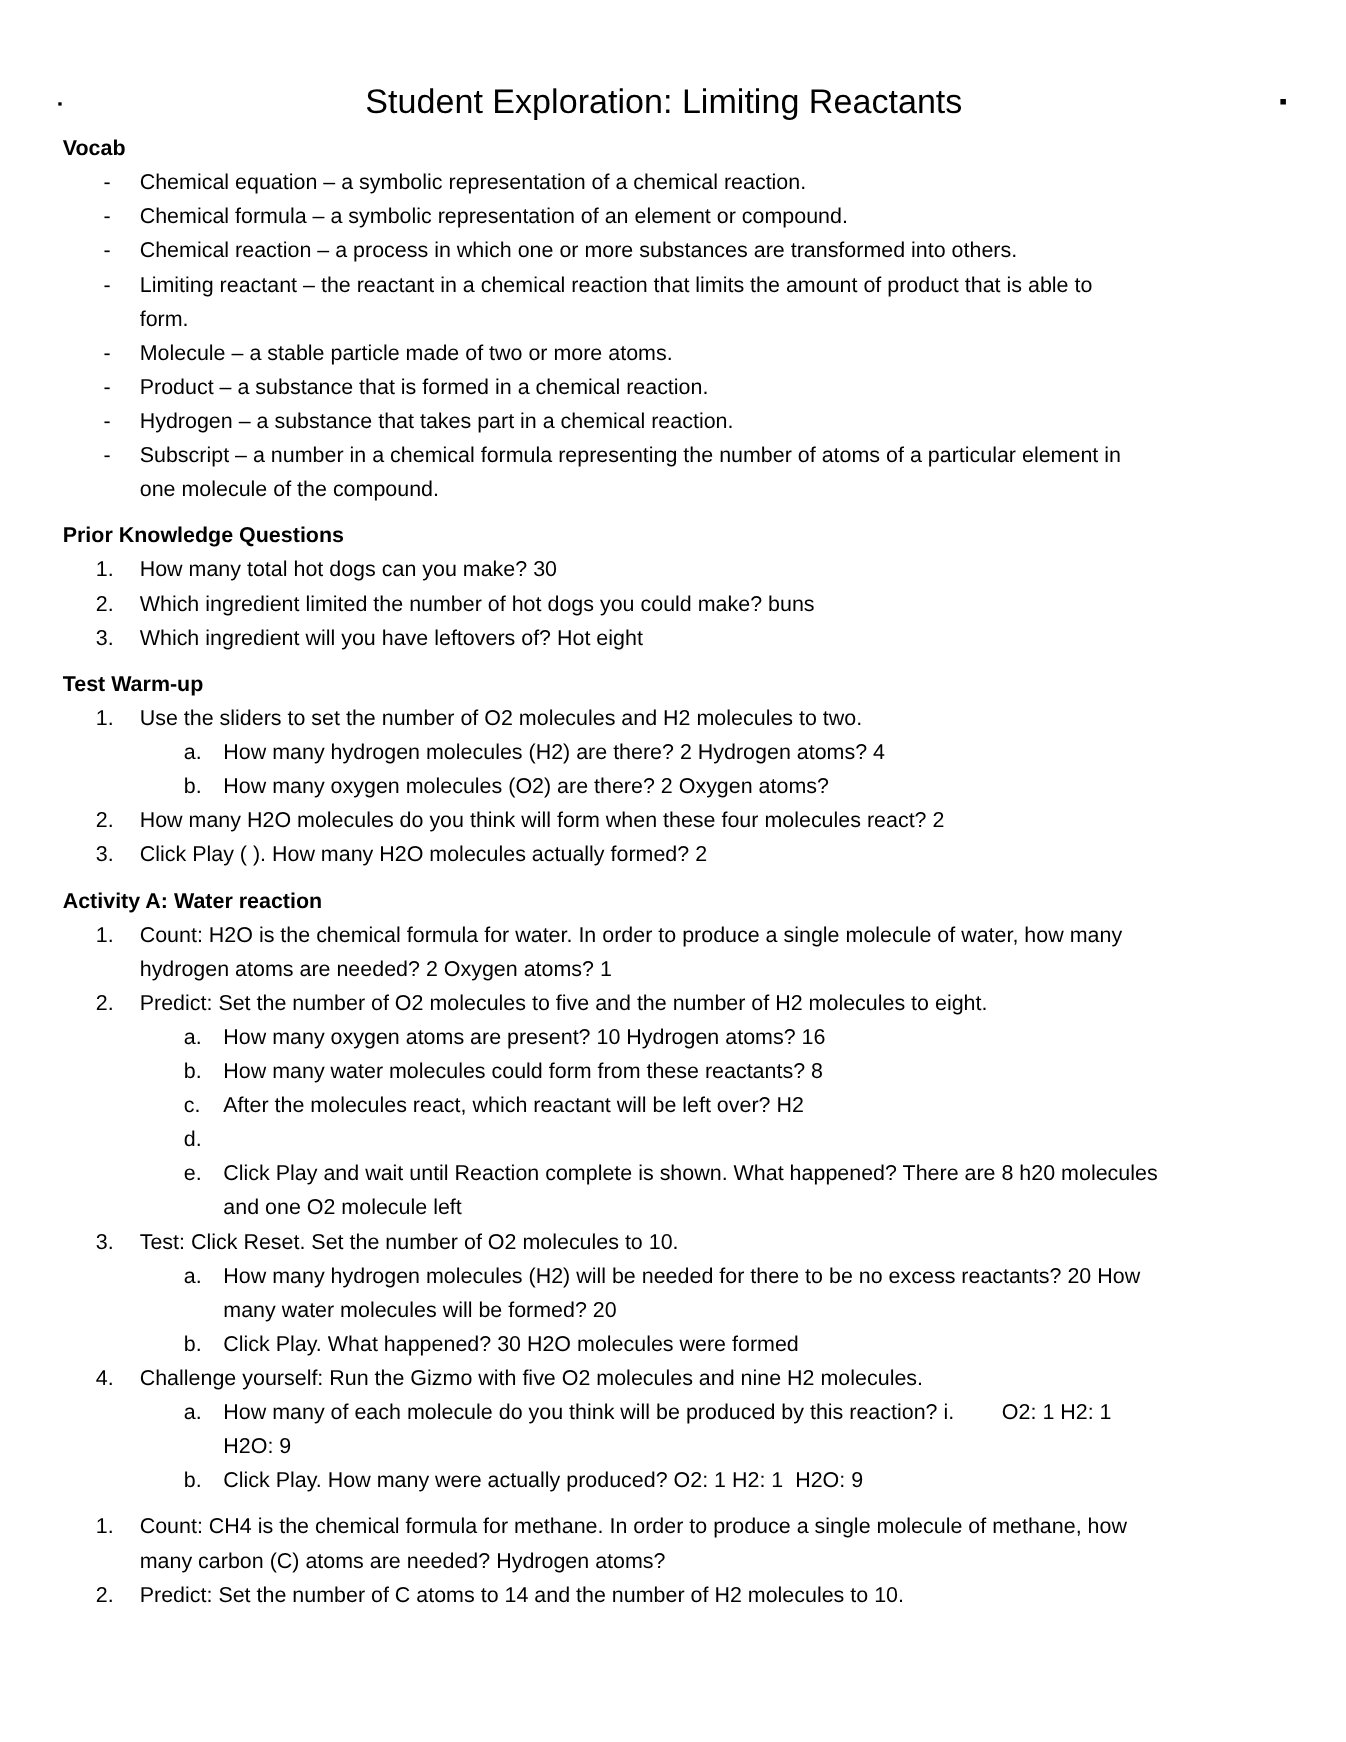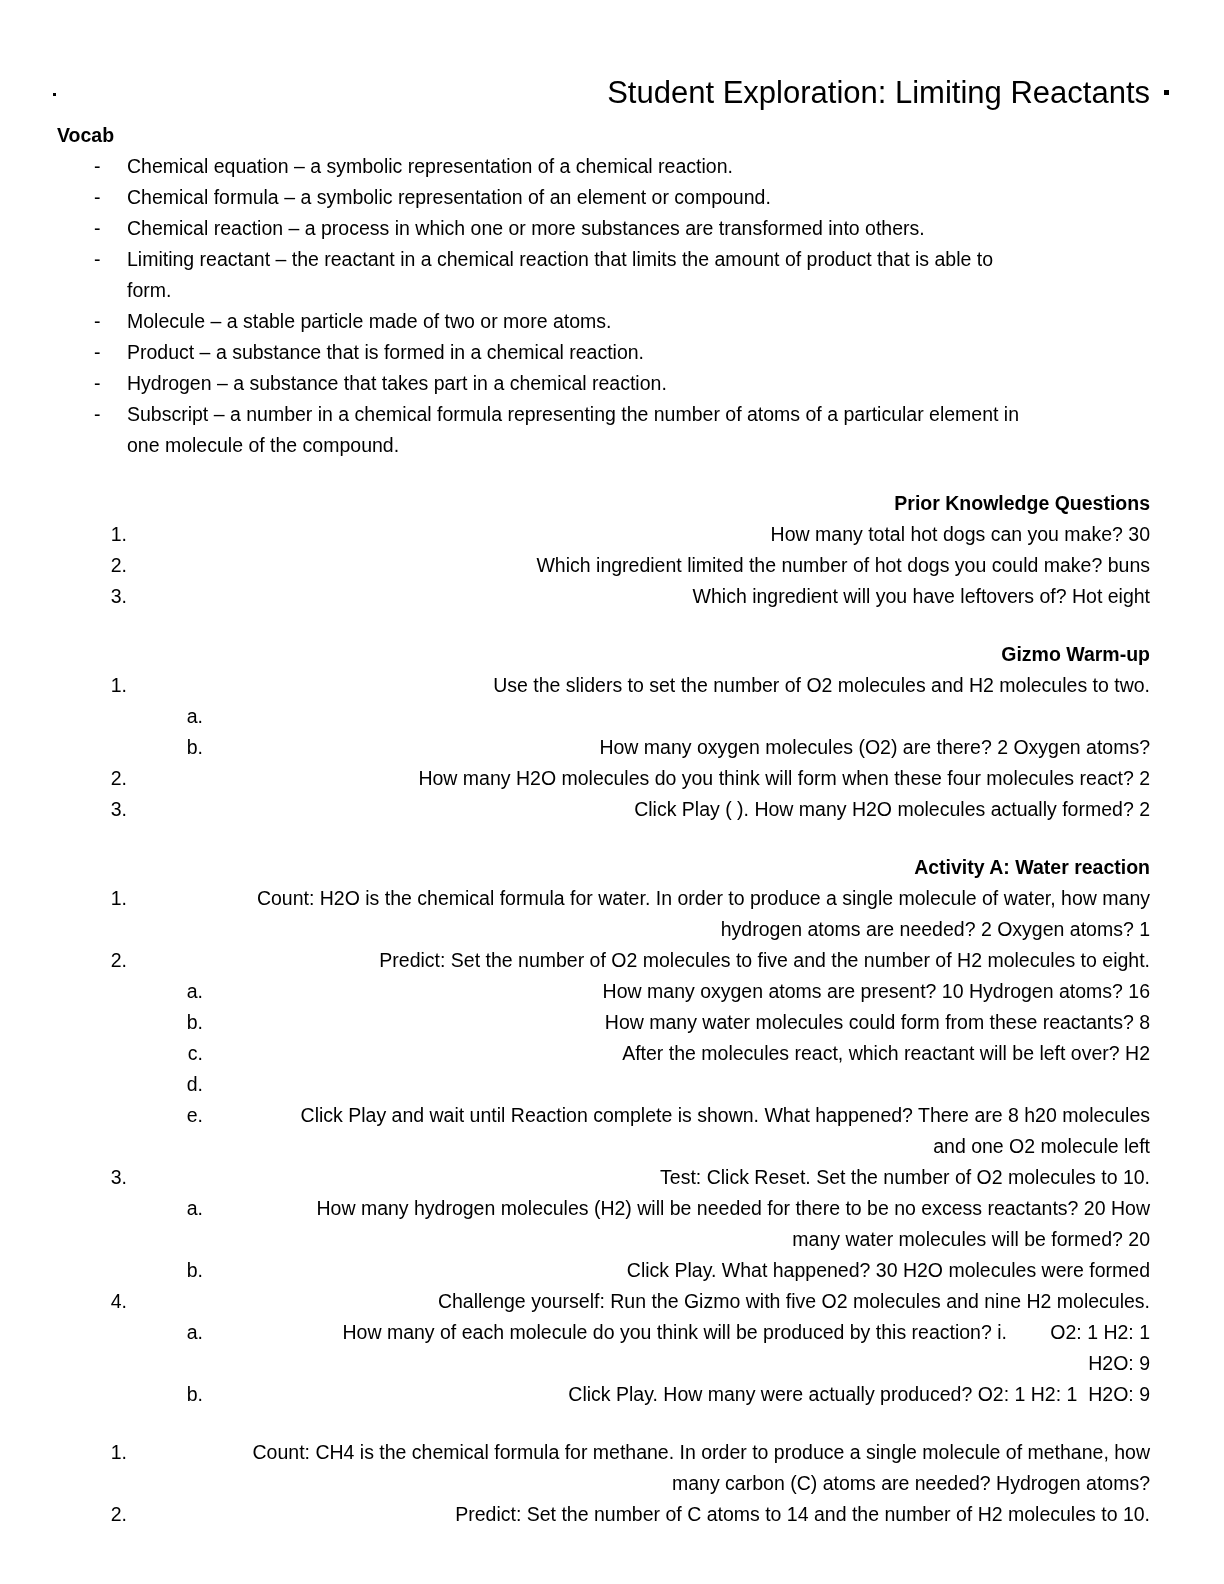"Student Exploration: Limiting Reactants" .doc-title { text-align: right -> center }
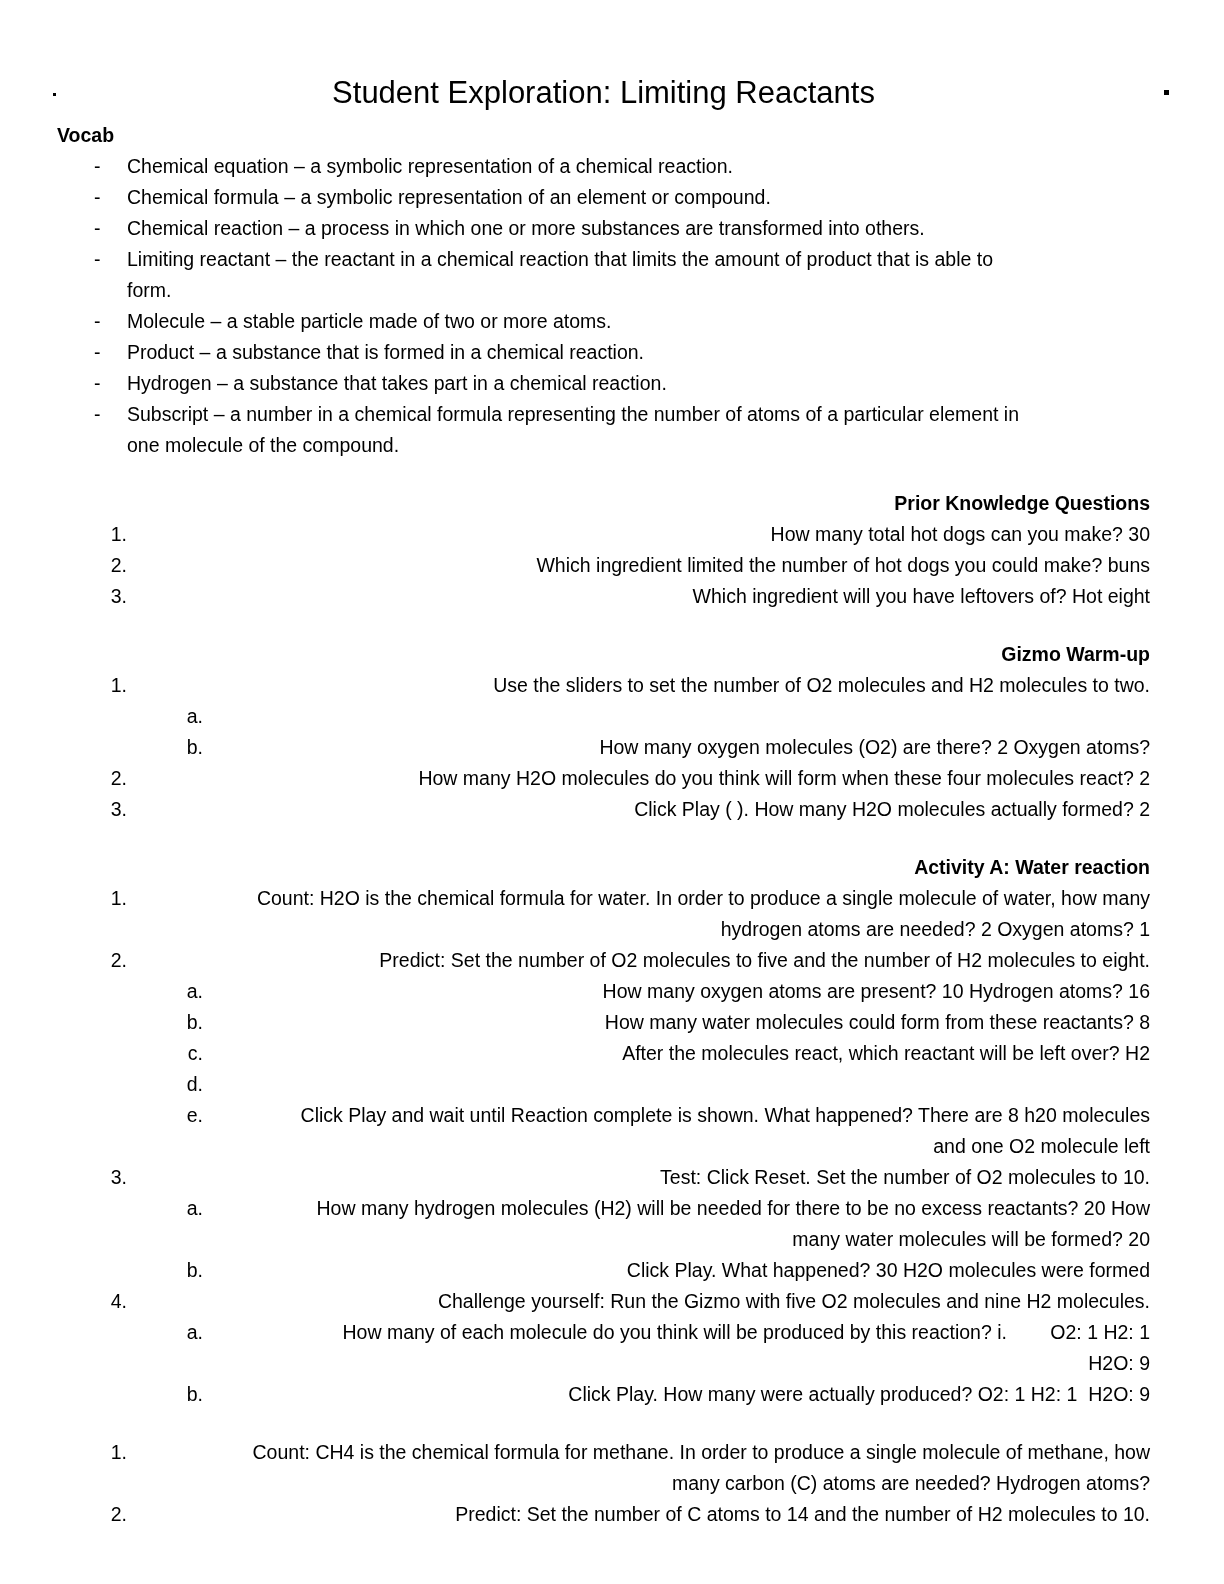"Prior Knowledge Questions" .sec { margin-top: 27px -> 11px; text-align: right -> none }
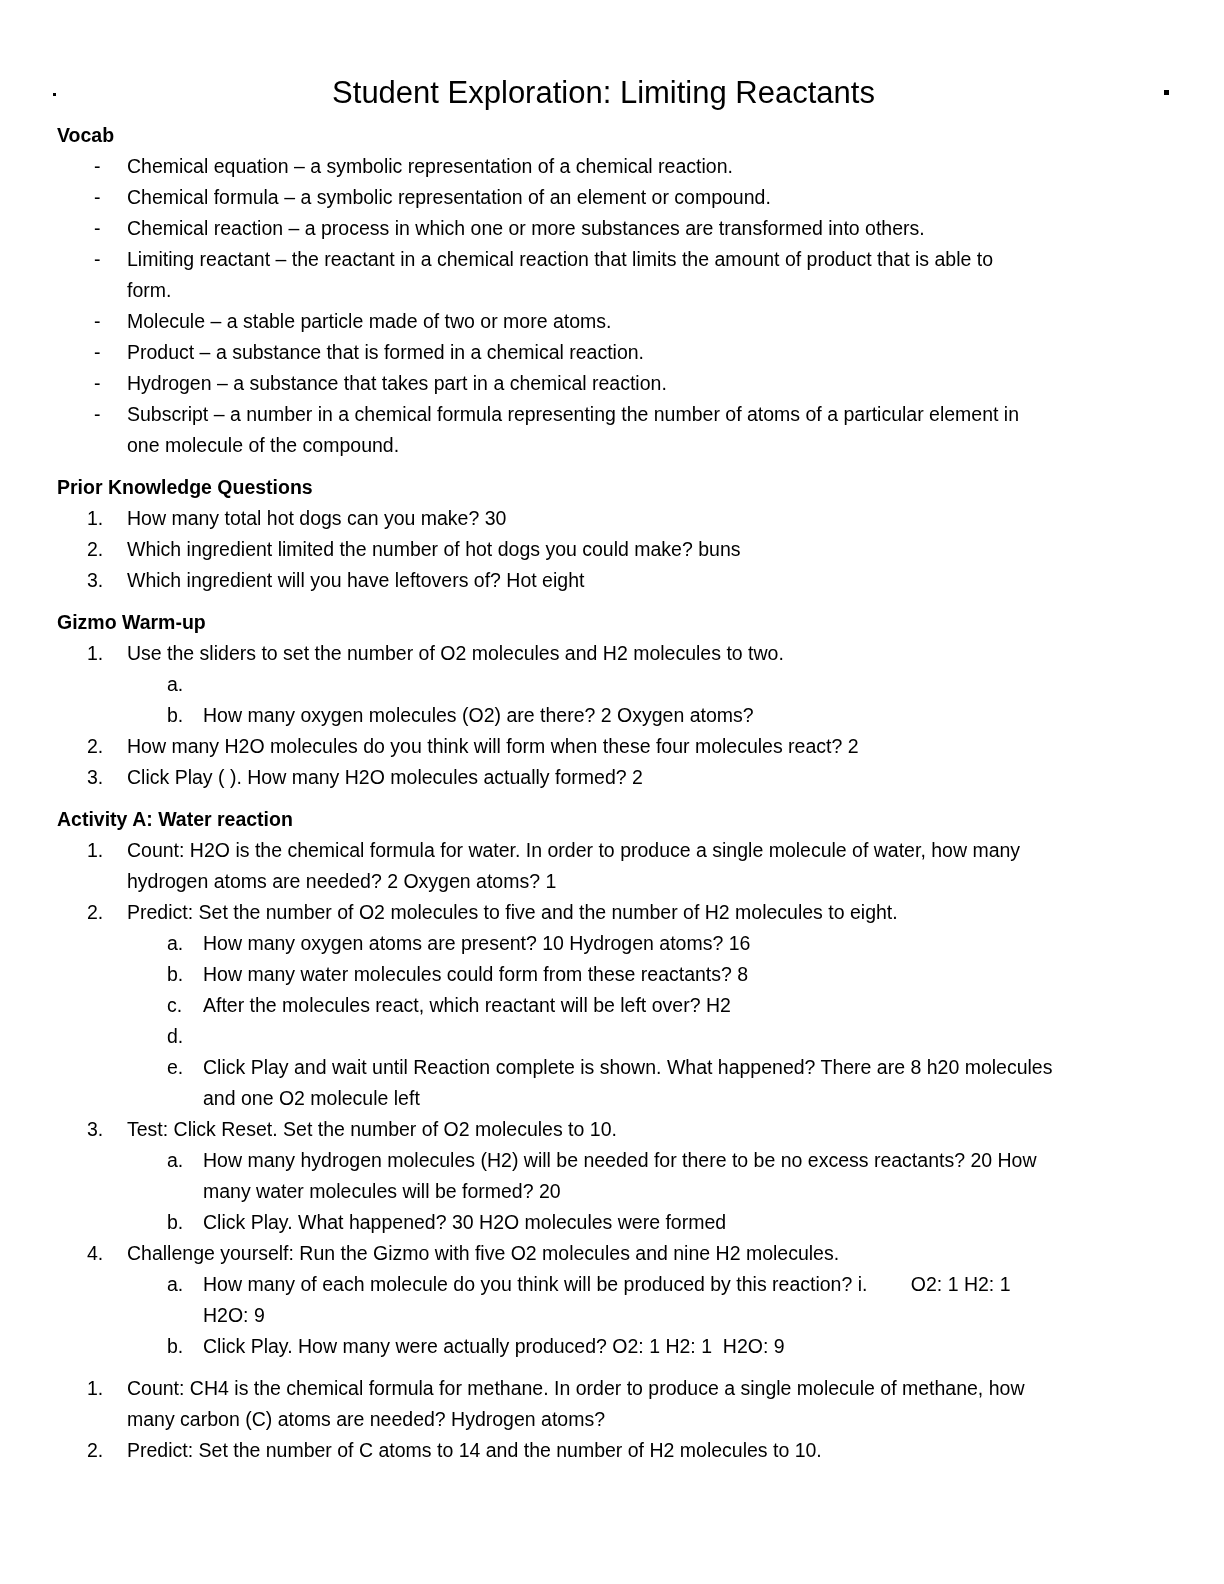"Gizmo Warm-up" div.heading { text: Gizmo -> Test }
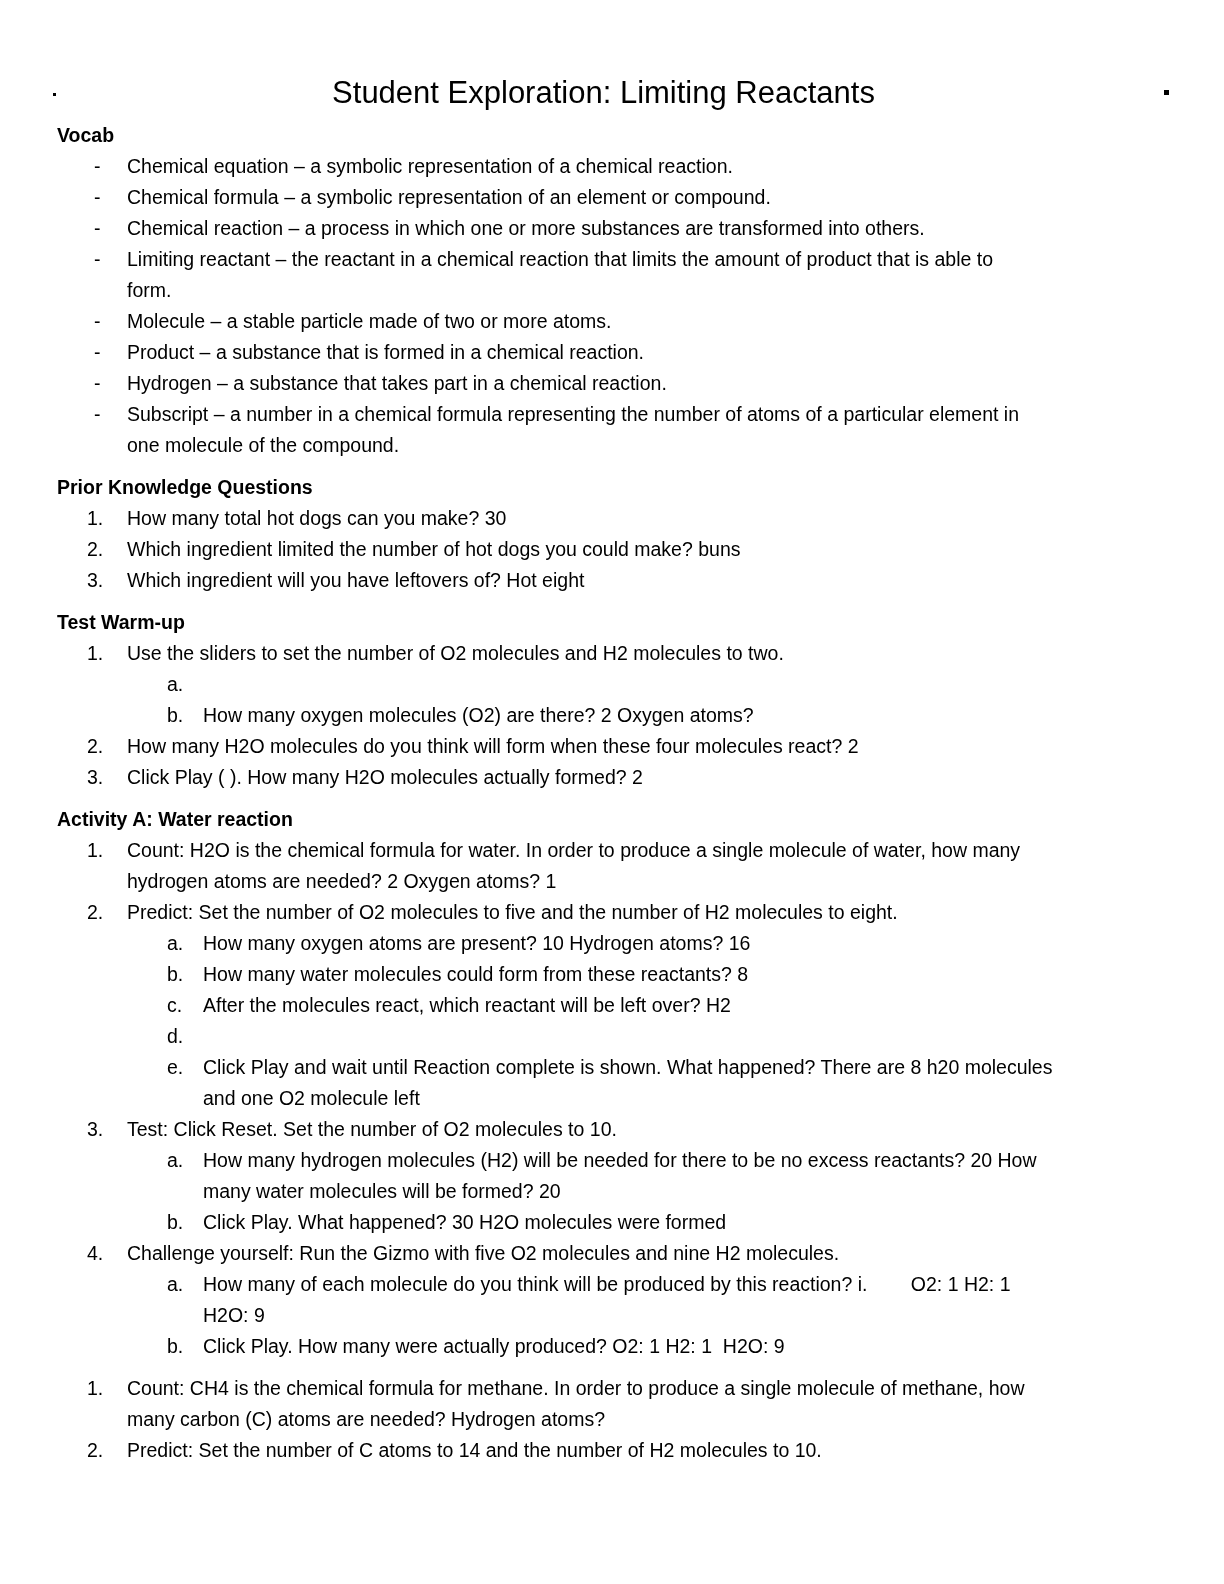"How many hydrogen molecules (H2) are" span.text { html: none -> <span>How many hydrogen molecules (H2) are there? 2 Hydrogen atoms? 4</span> }
